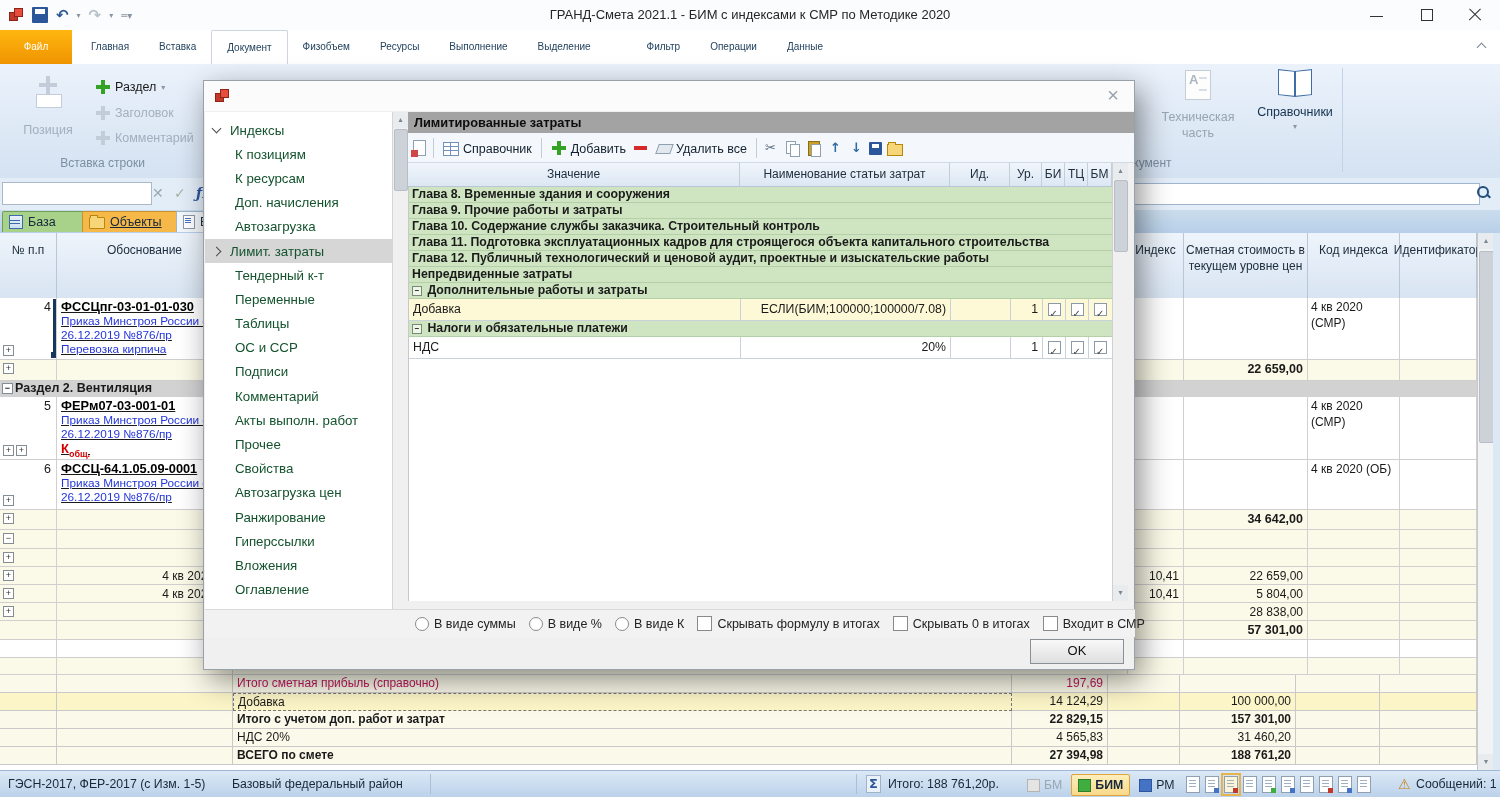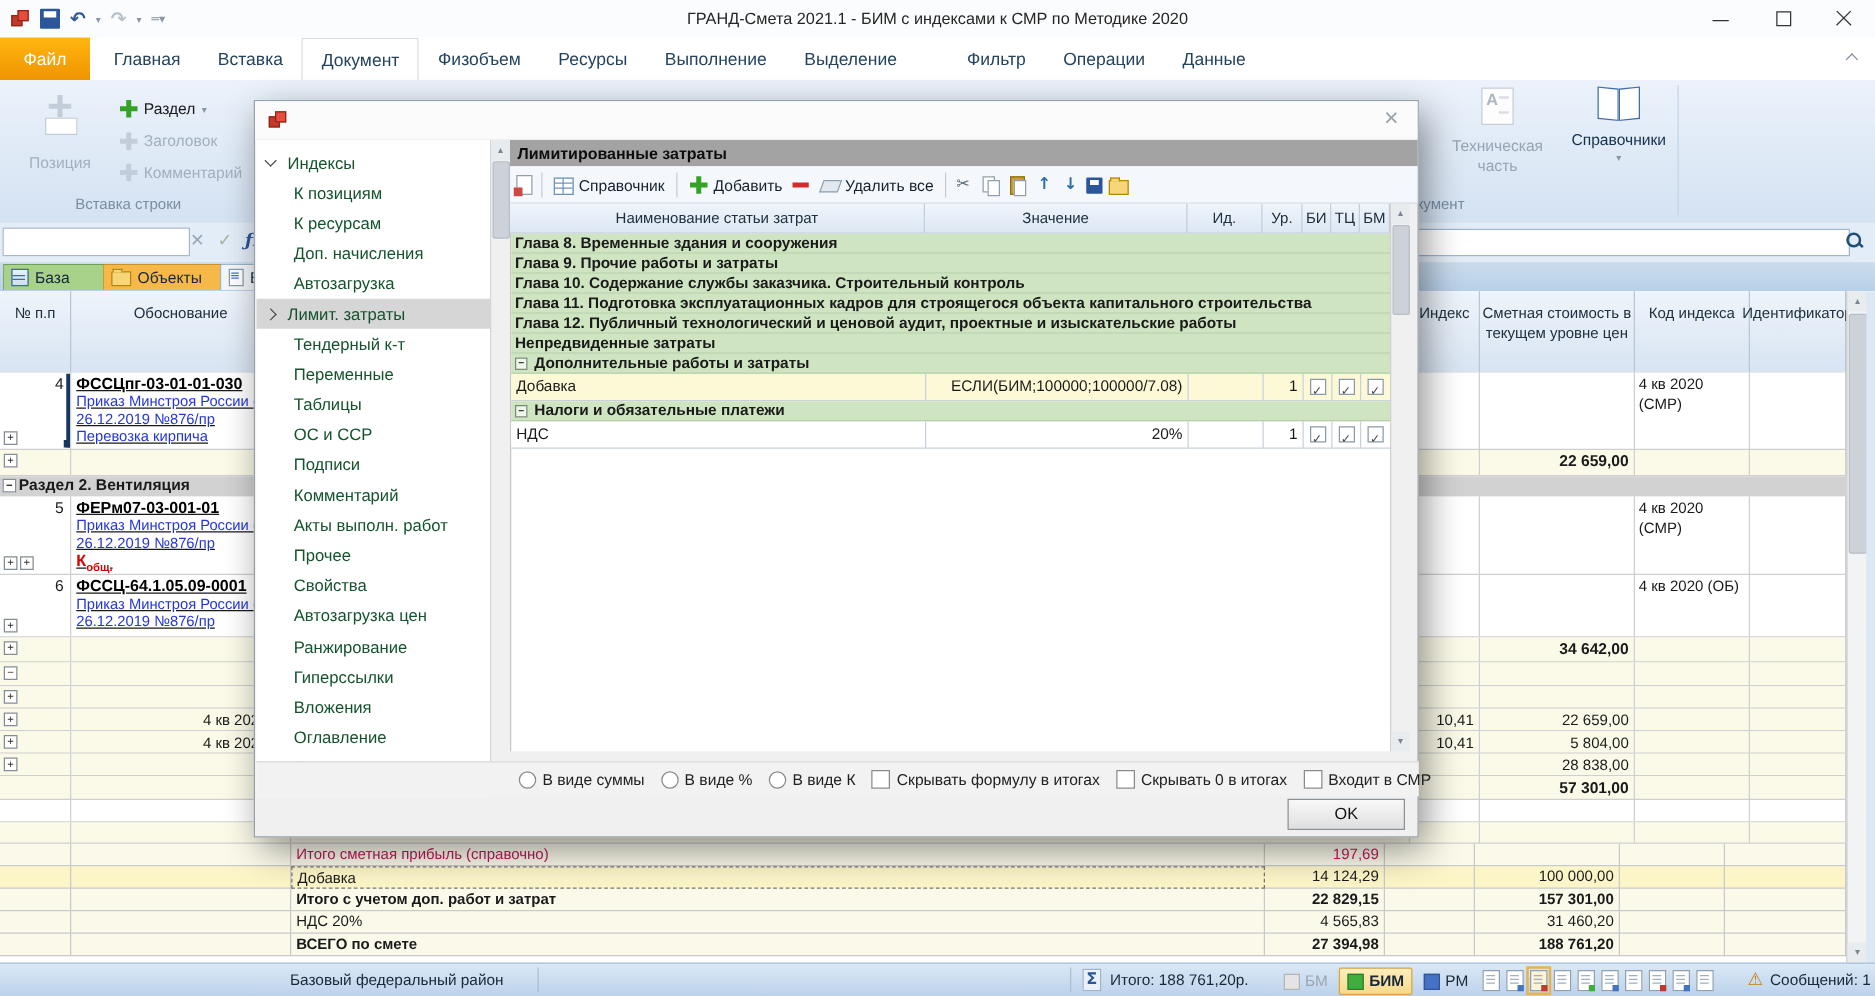"Файл" .rtab { font-size: 14px -> 10px }
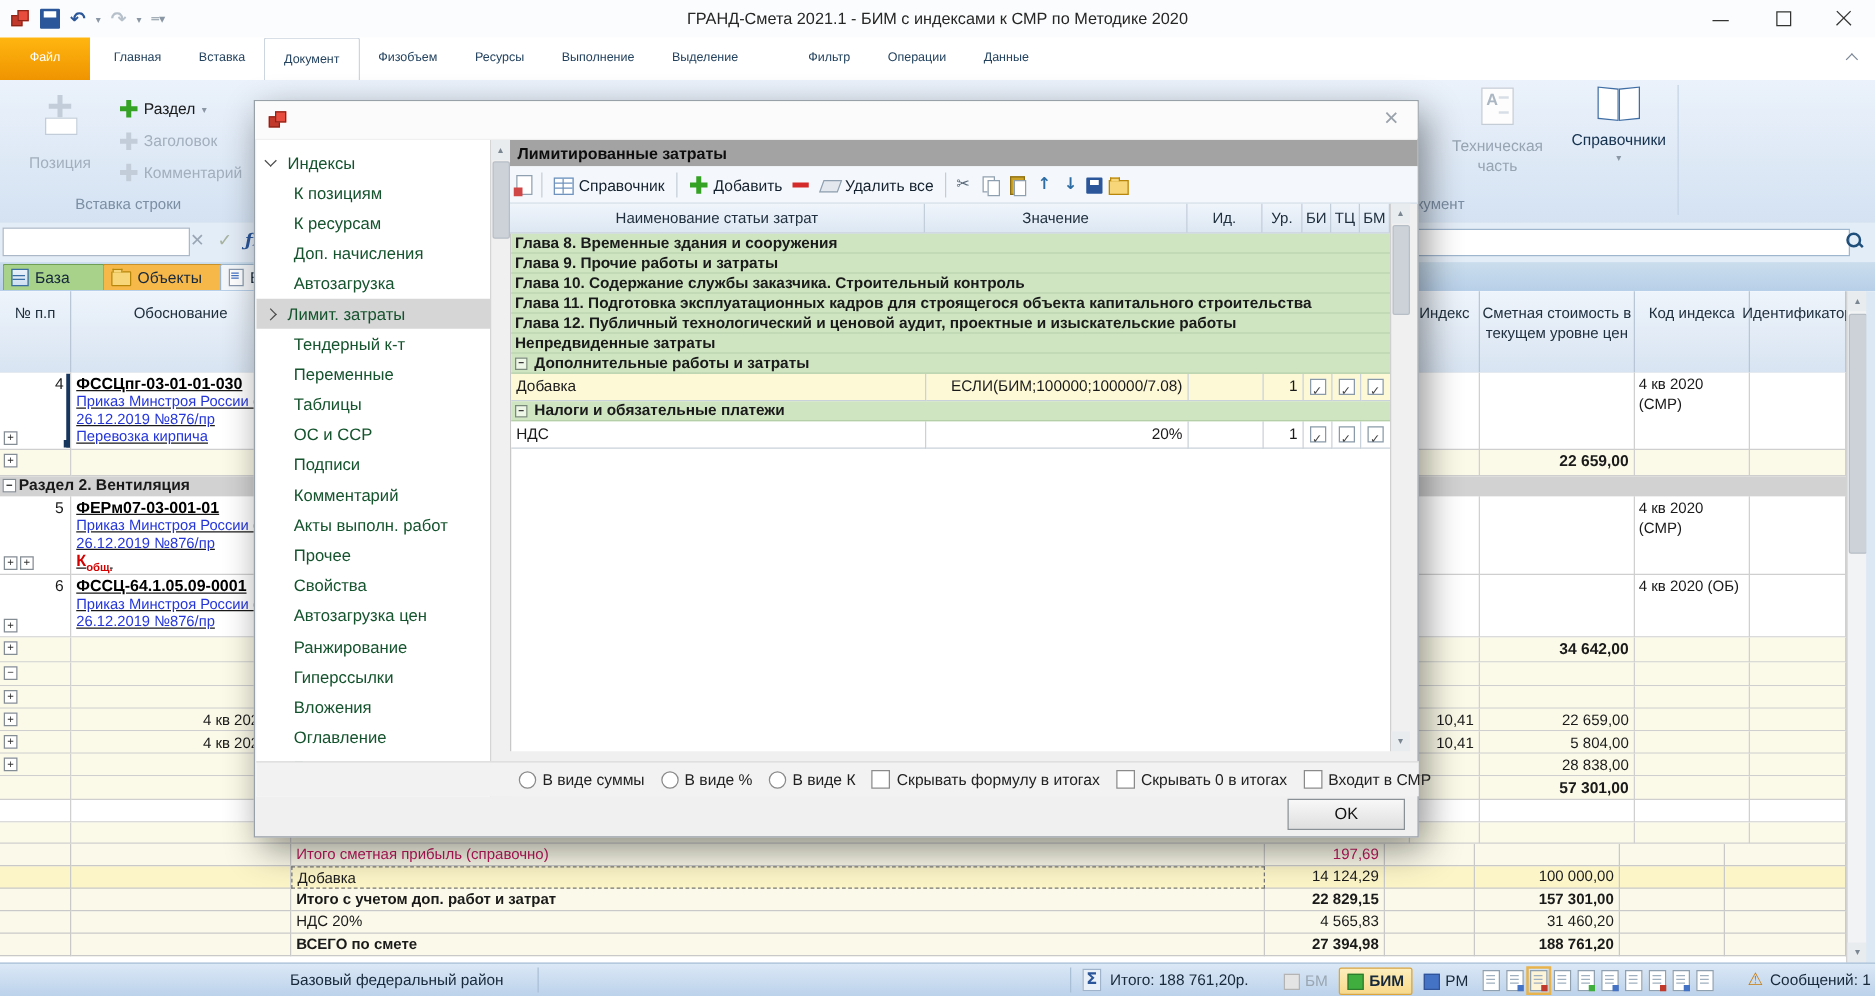"Наименование статьи затрат" div { order: before "Значение" -> after "Значение" }
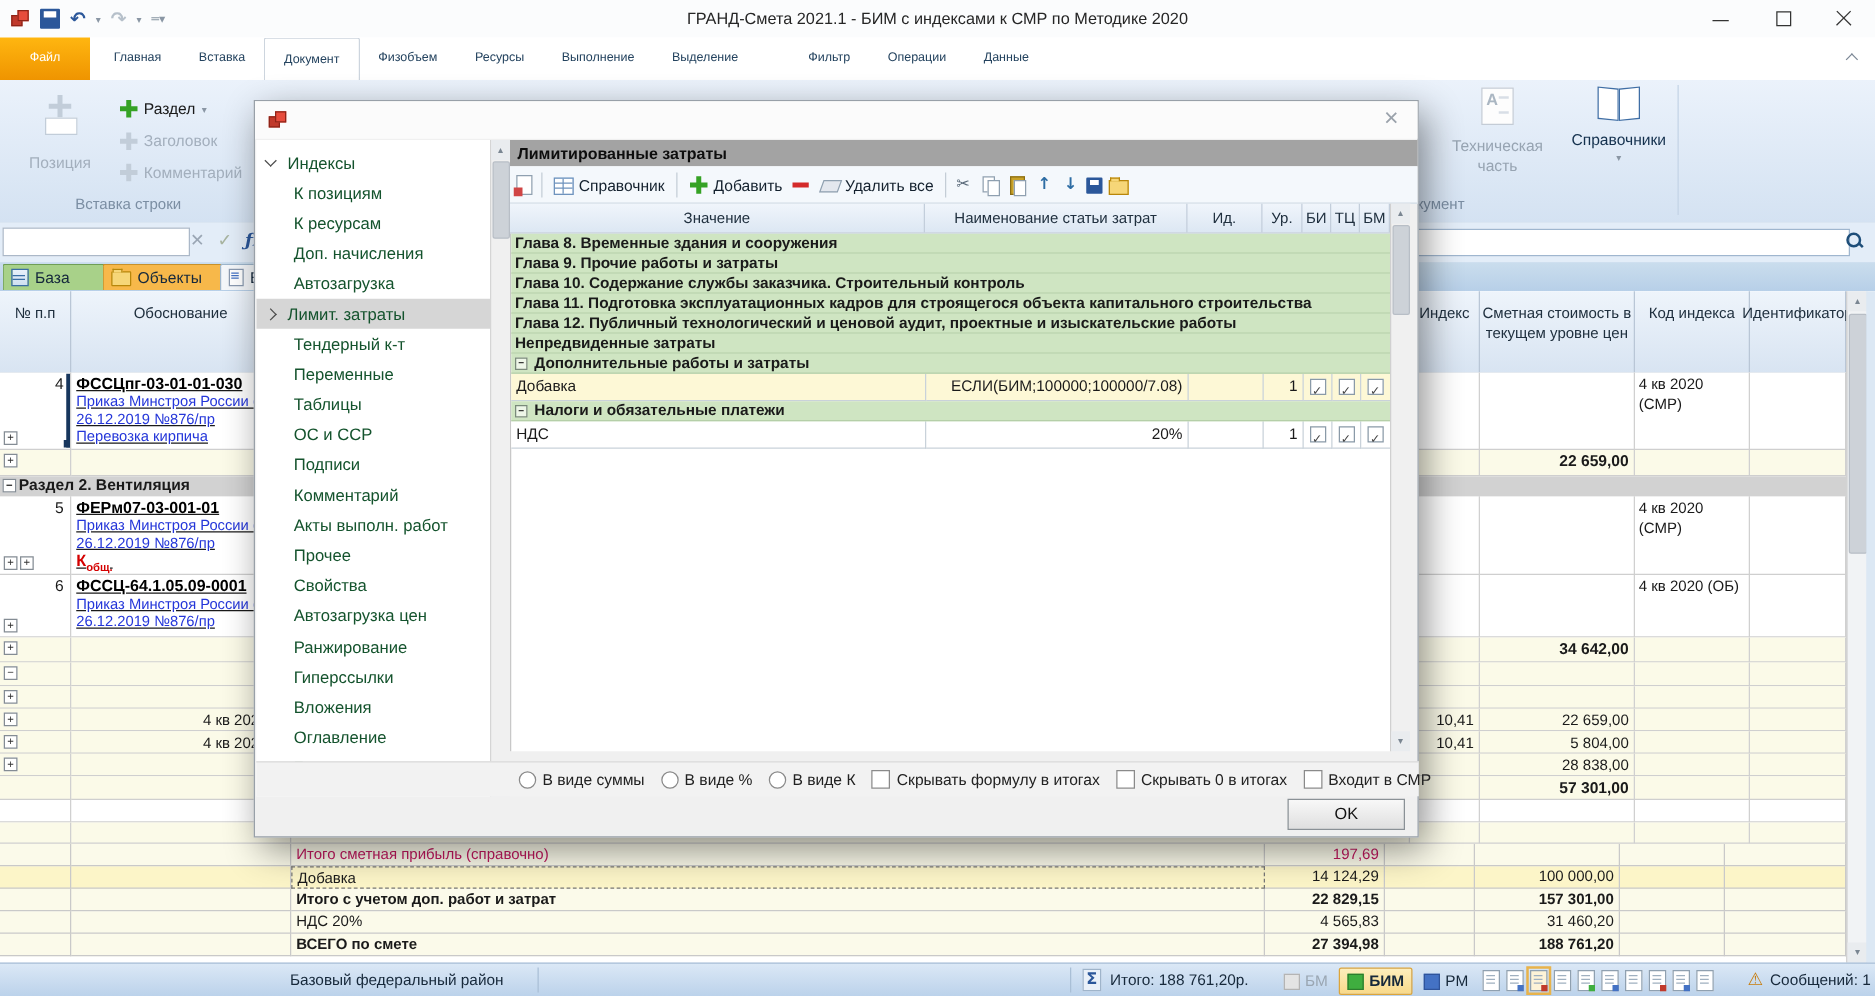"Объекты" div.dtab { text-decoration: none -> underline }
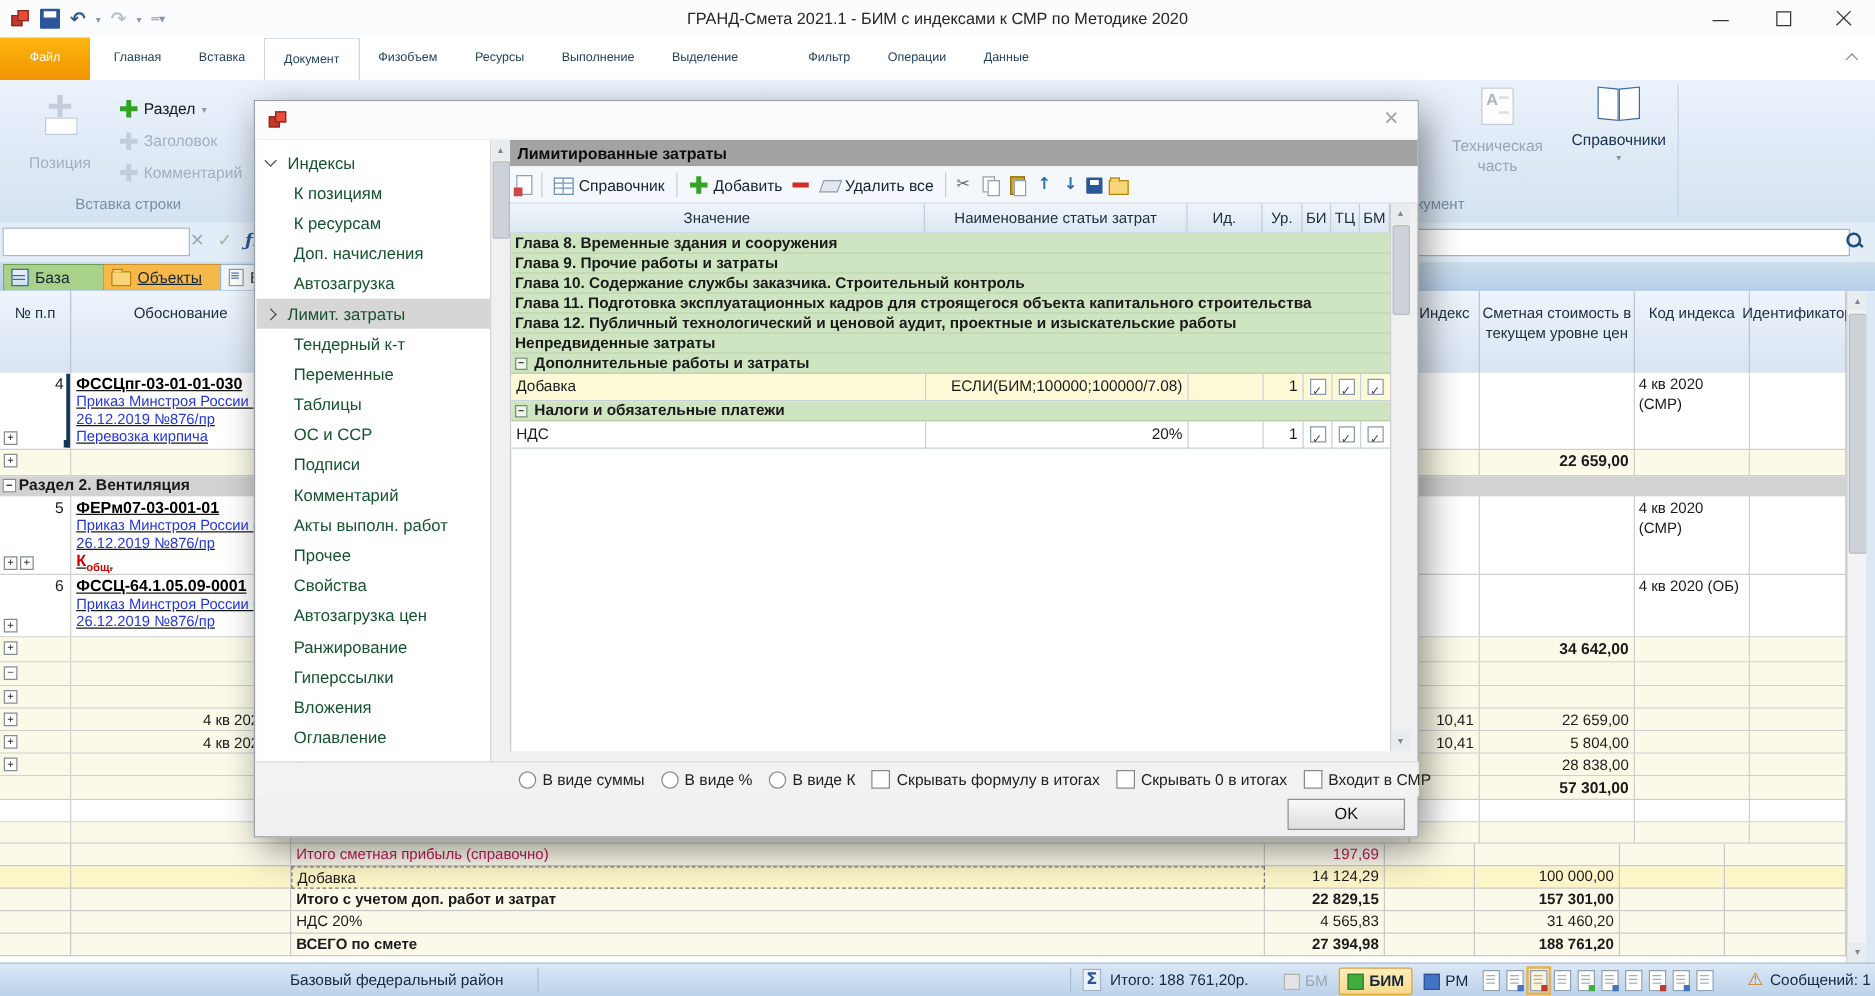"ГЭСН-2017, ФЕР-2017 (с Изм. 1-5)" span.st { html: none -> <span>ГЭСН-2017, ФЕР-2017 (с Изм. 1-5)</span> }
